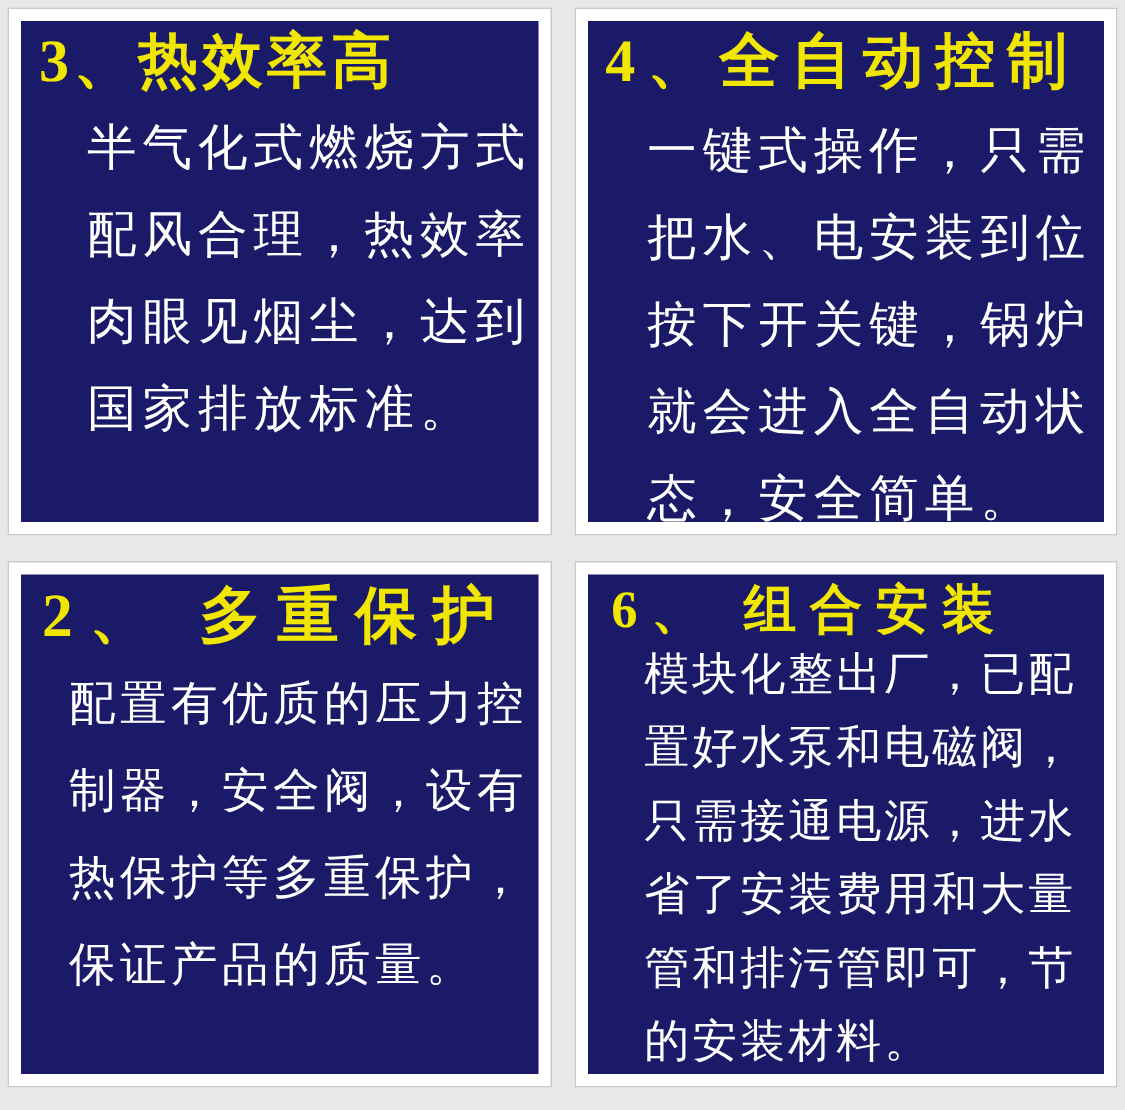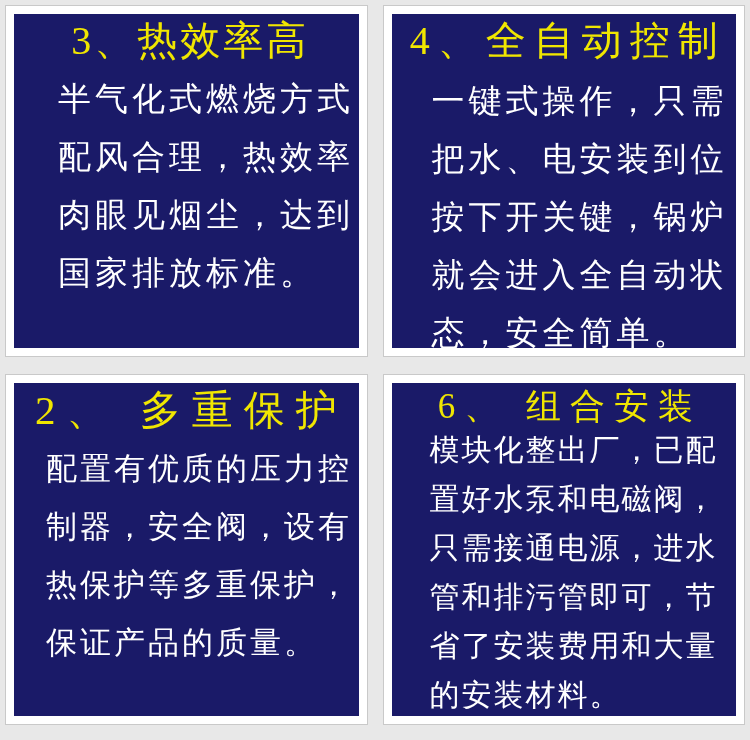"3、热效率高" .panel-heading { font-weight: normal -> bold; text-align: center -> none }
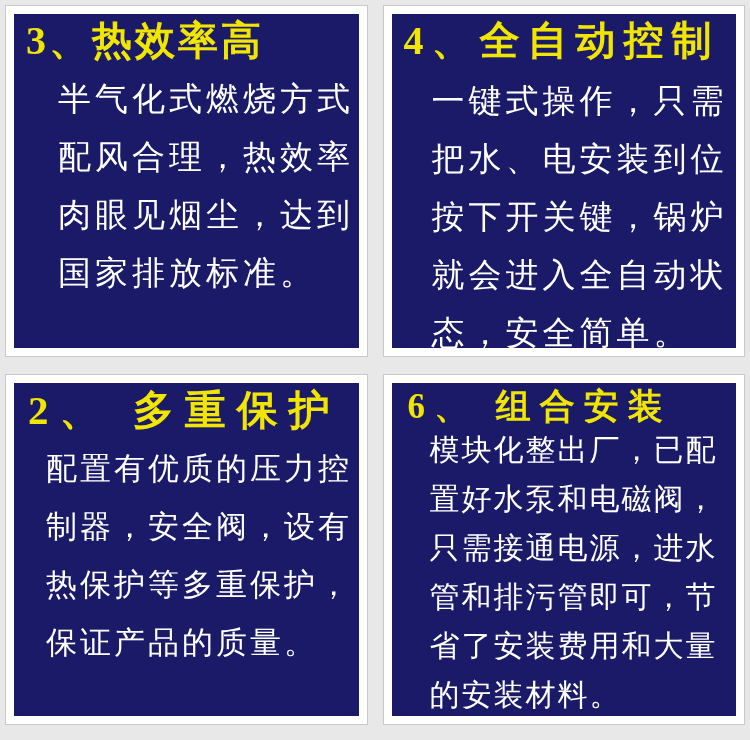"管和排污管即可，节" div.line { order: before "省了安装费用和大量" -> after "省了安装费用和大量" }
